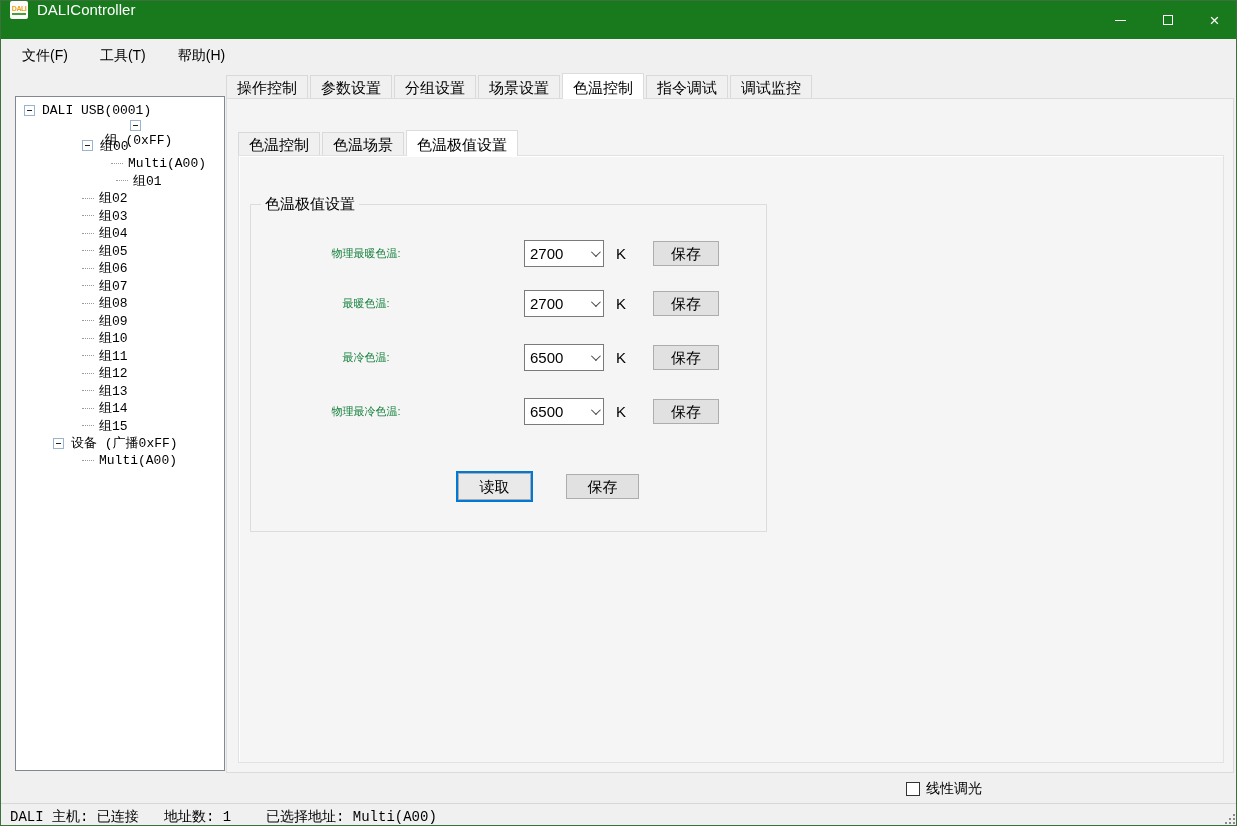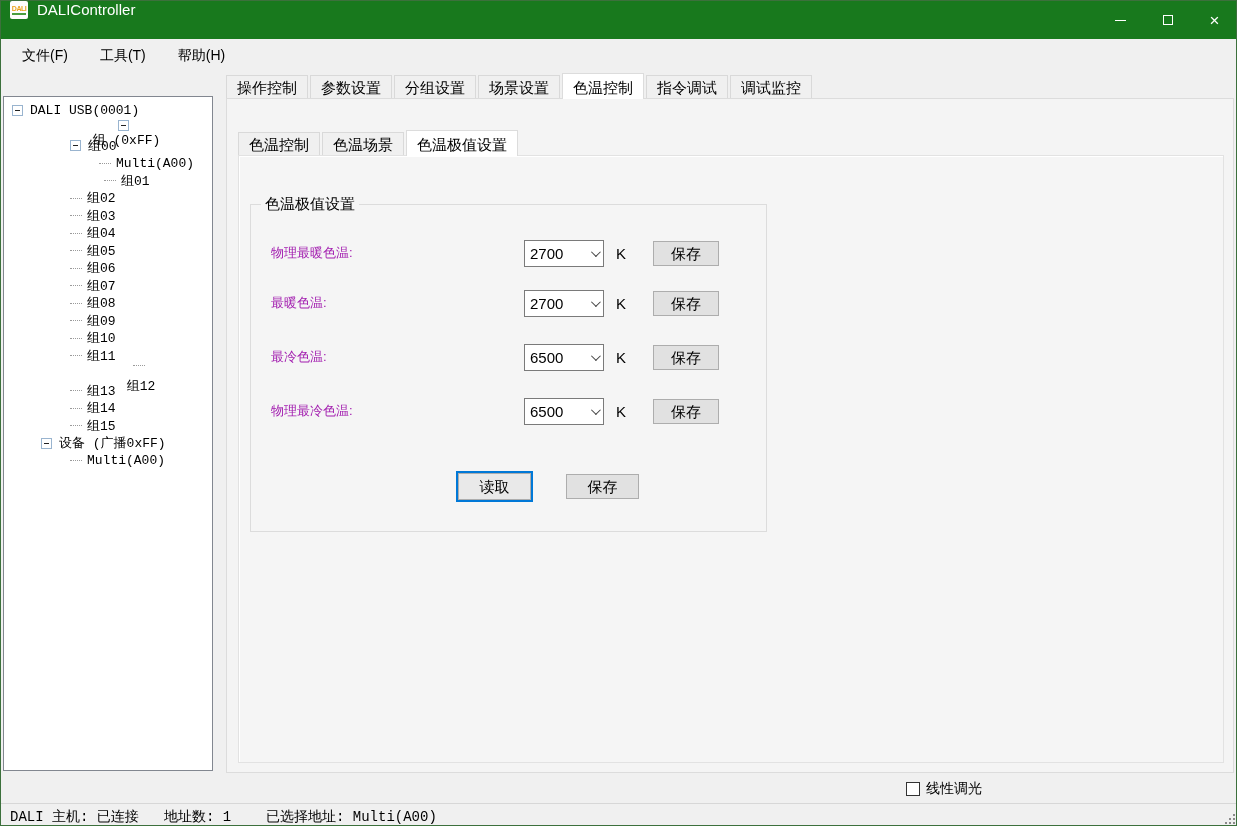"DALI USB(0001)" .tree-panel { left: 2px -> 14px }
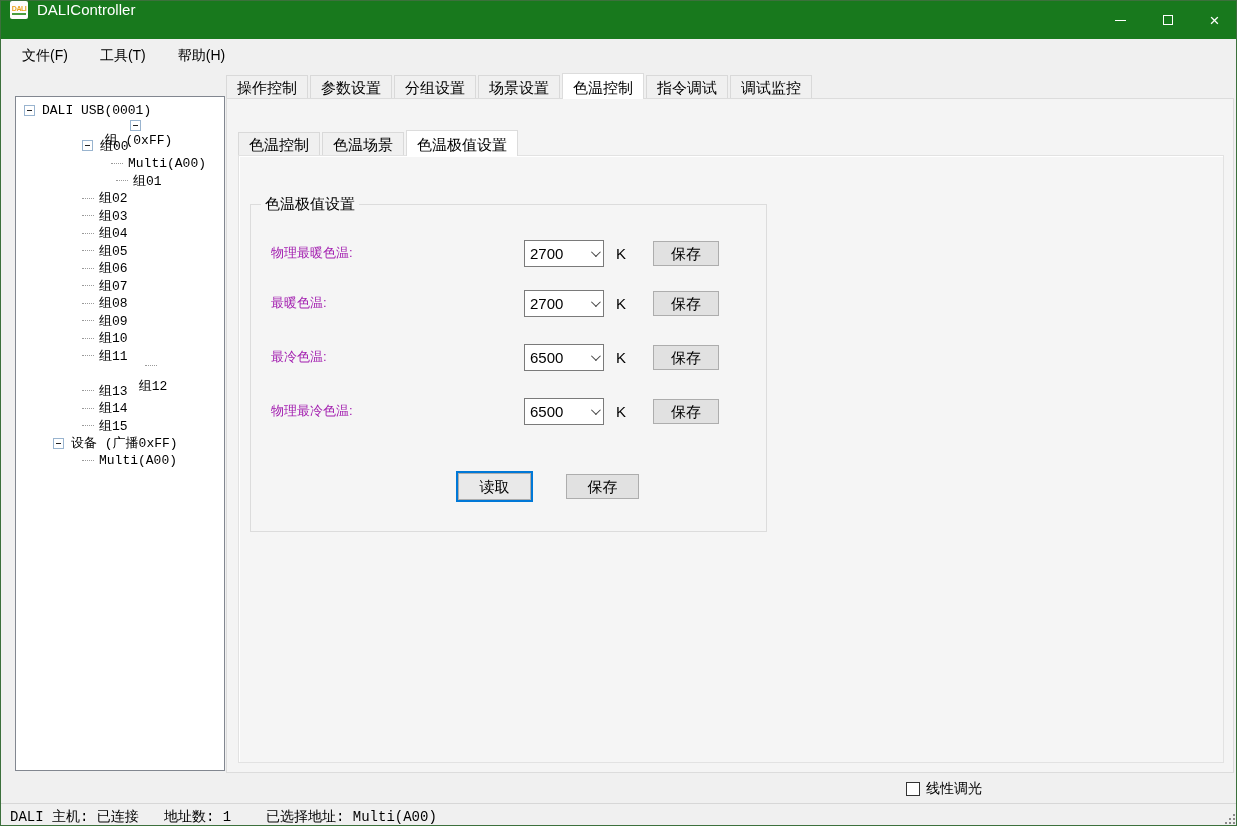"物理最暖色温:" .row-label { color: #a21caf -> #15803d; font-size: 13px -> 11px; text-align: left -> center }
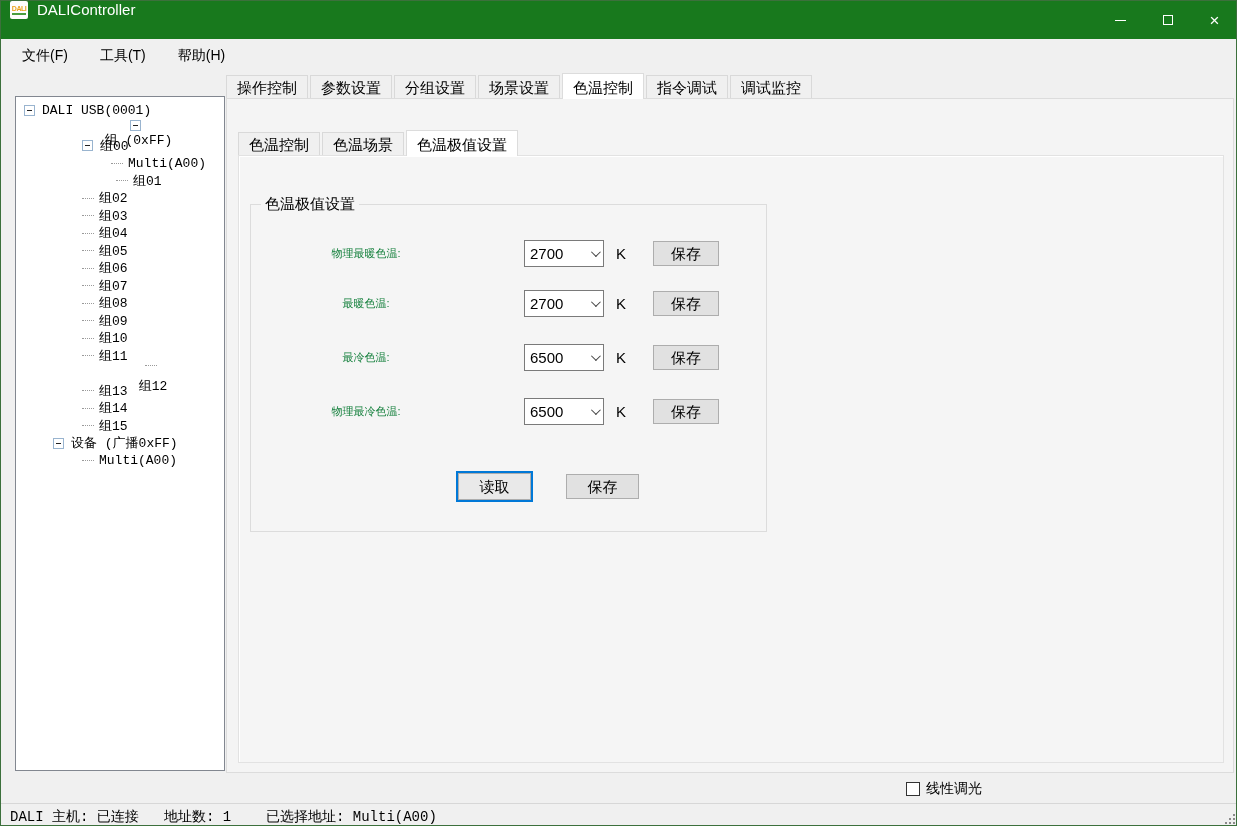"组12" div.tree-row { flex-direction: column -> none }
